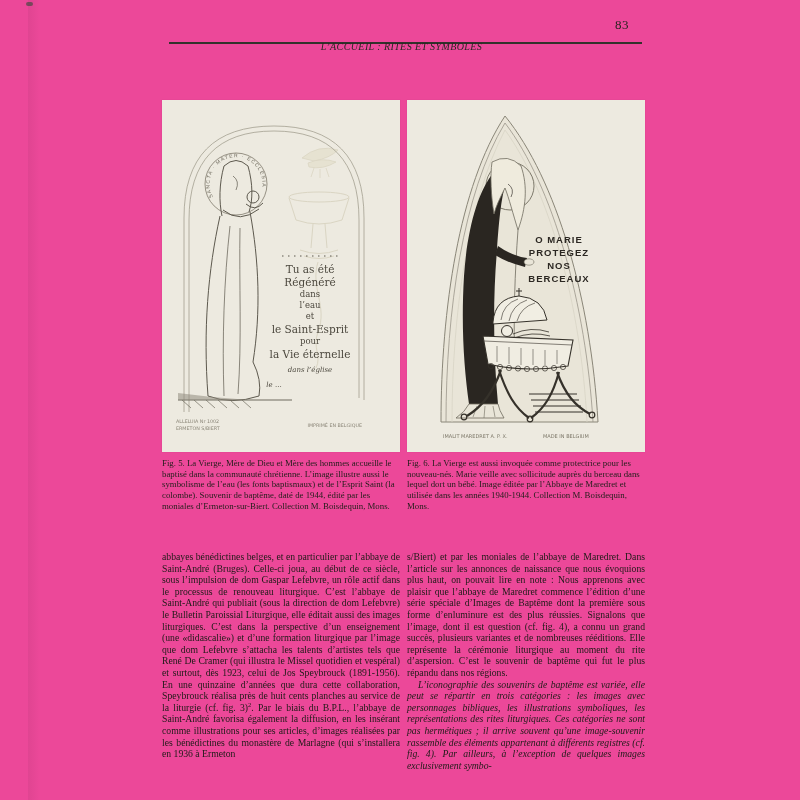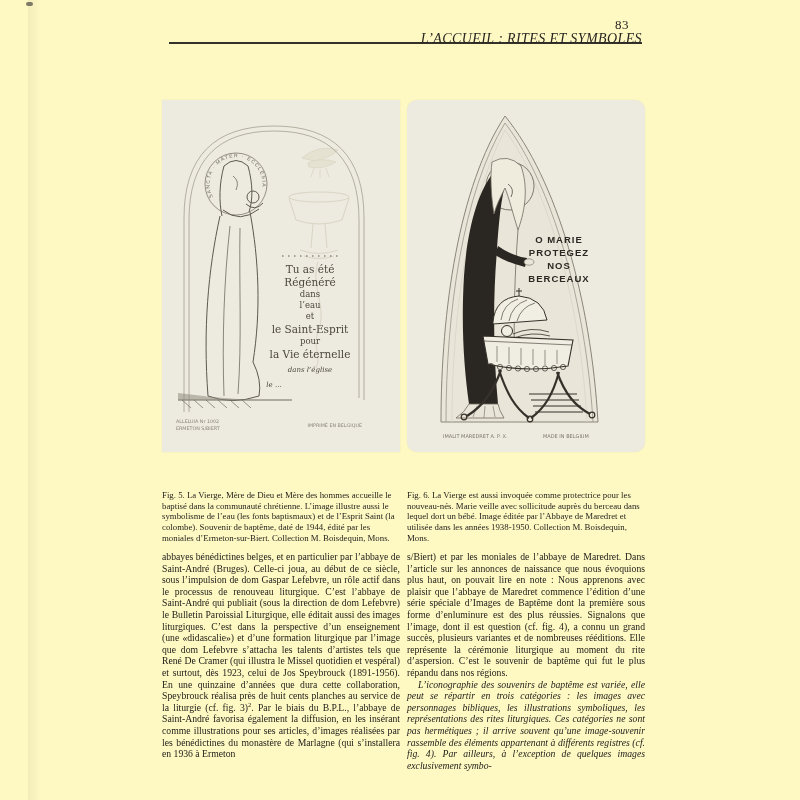"83" .sheet { background: #fef9c3 -> #ec4899 }
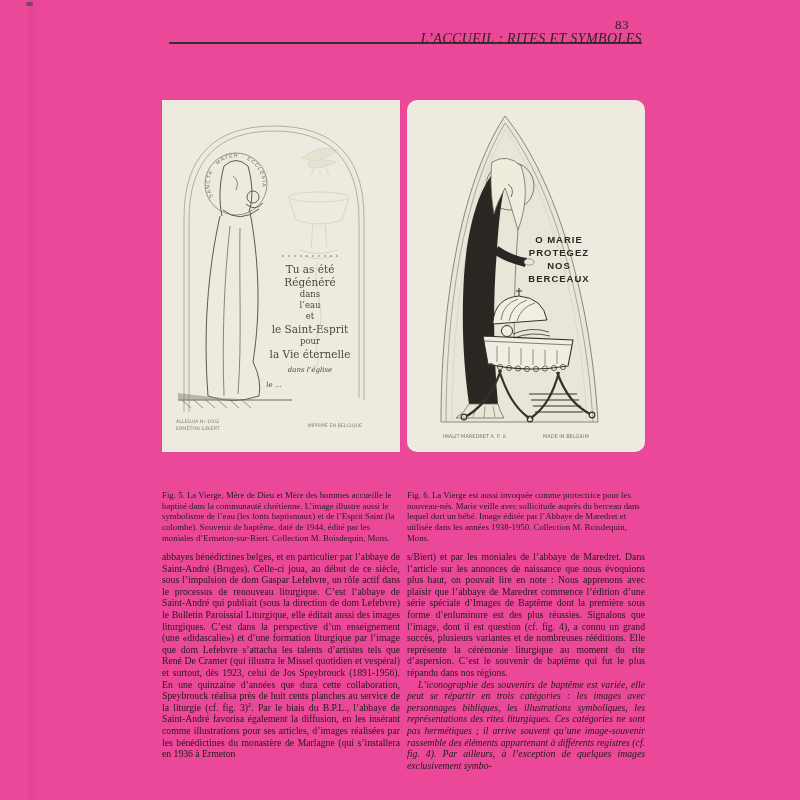"L’ACCUEIL : RITES ET SYMBOLES" .runhead { font-size: 14px -> 10px; text-align: right -> center; top: 31px -> 41px }
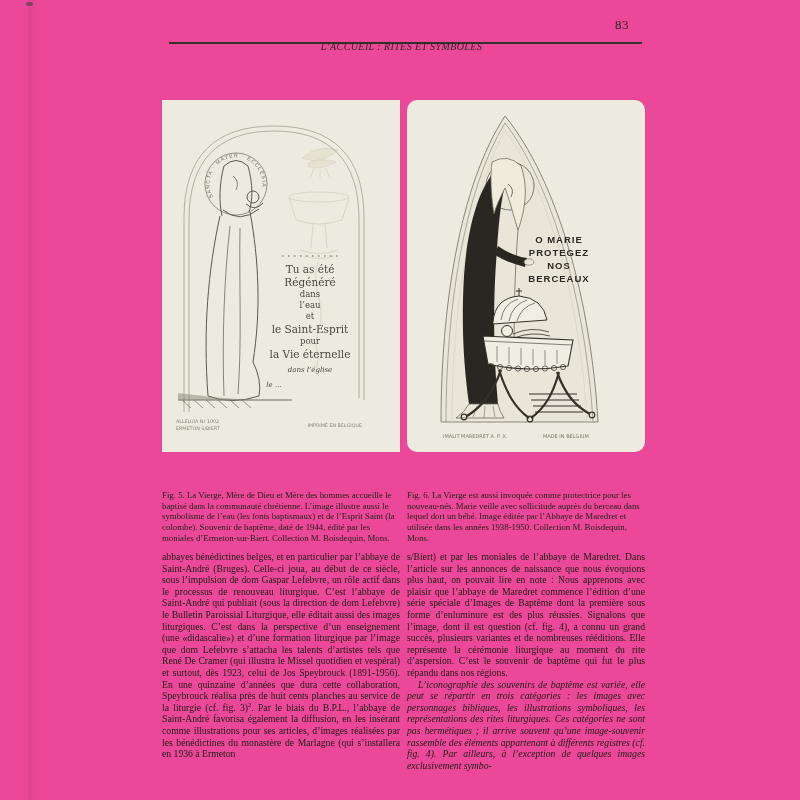"O MARIE" #card6 { border-radius: 10px -> none }
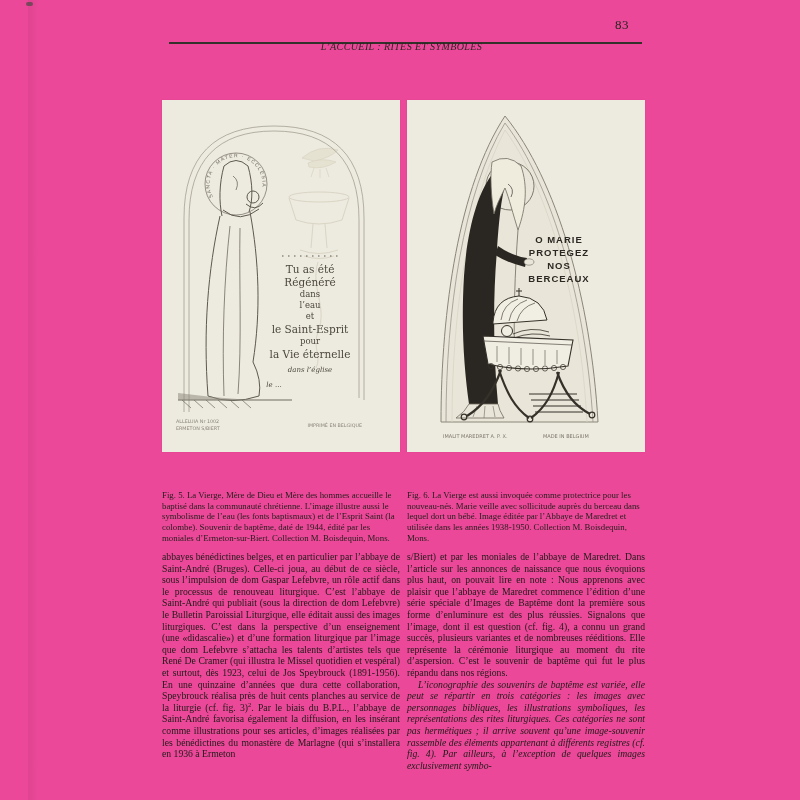"Fig. 5. La Vierge, Mère" .caption { margin-top: 32px -> none }
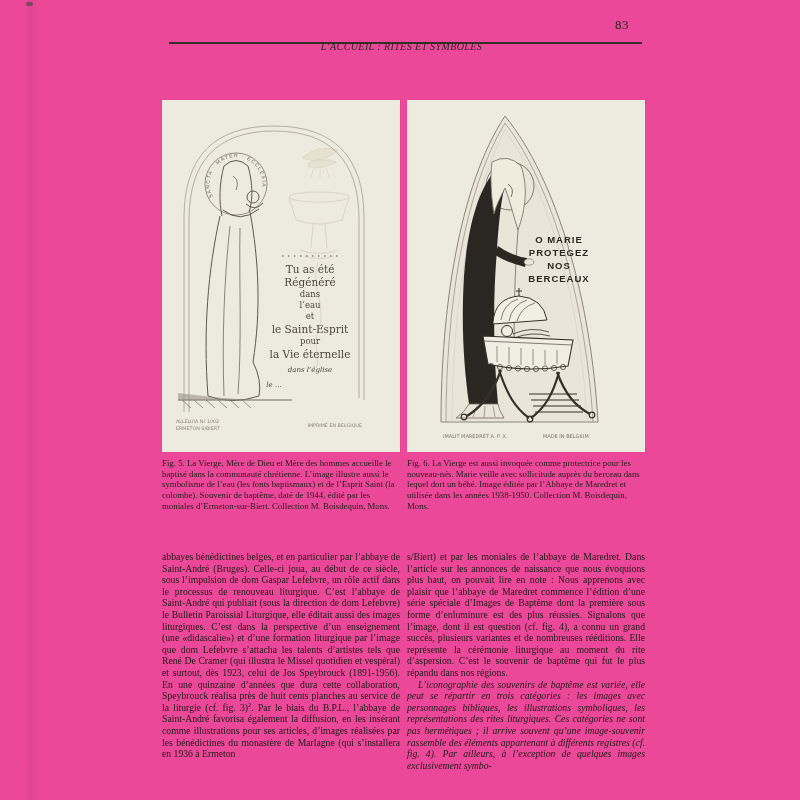"Fig. 6. La Vierge est" div.caption { text: 1938-1950 -> 1940-1944 }
